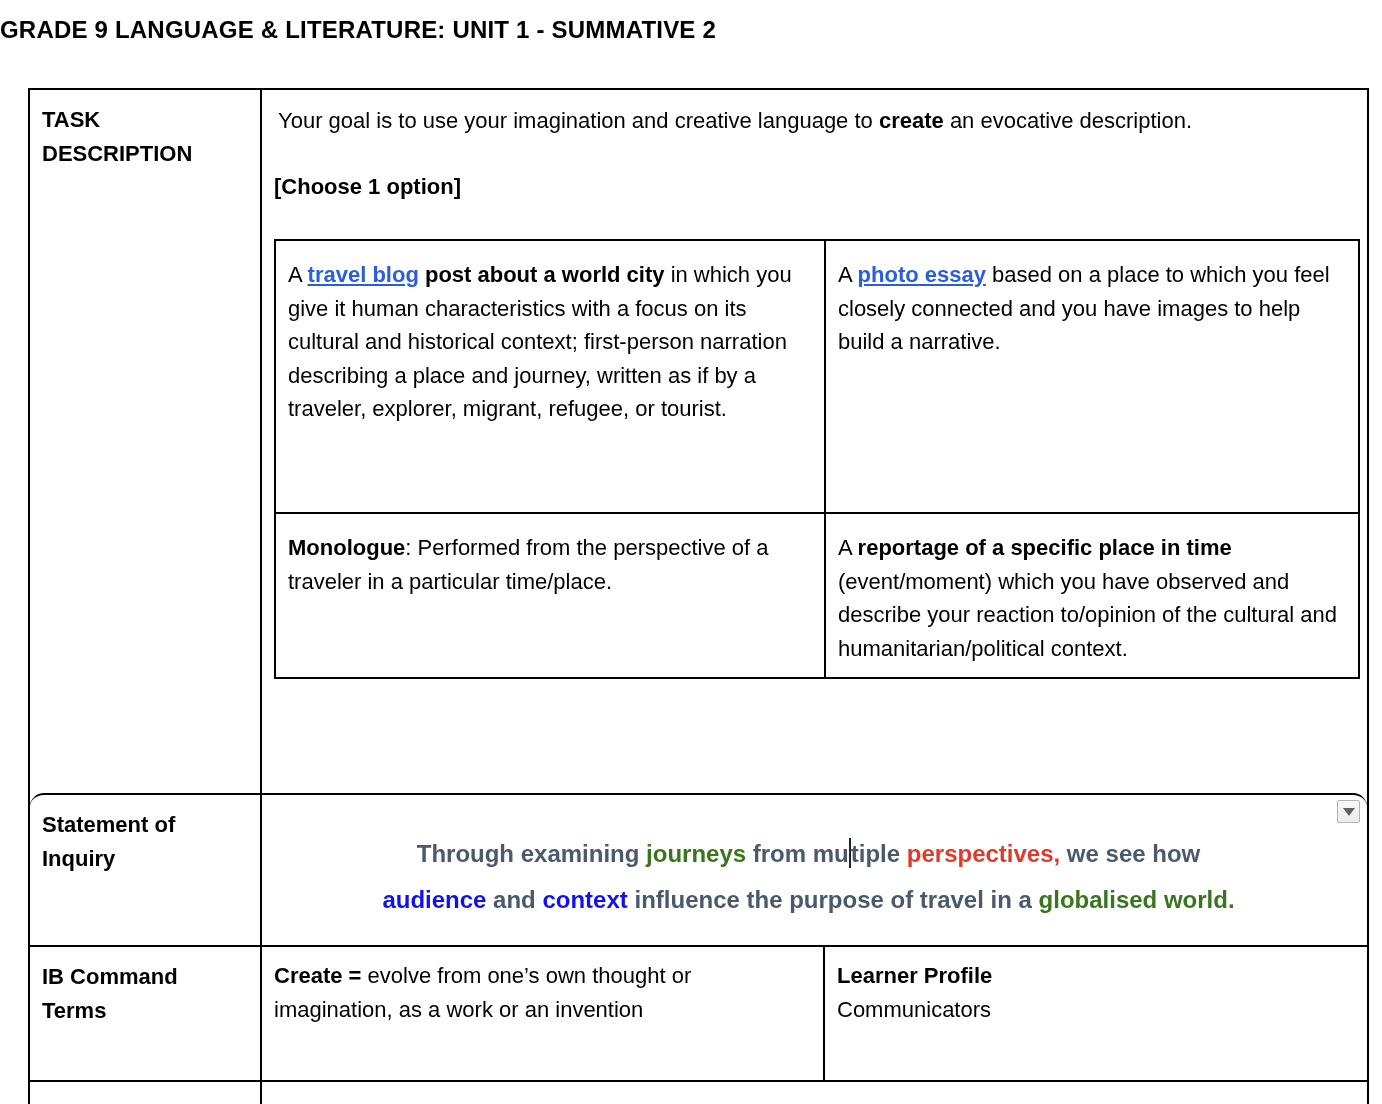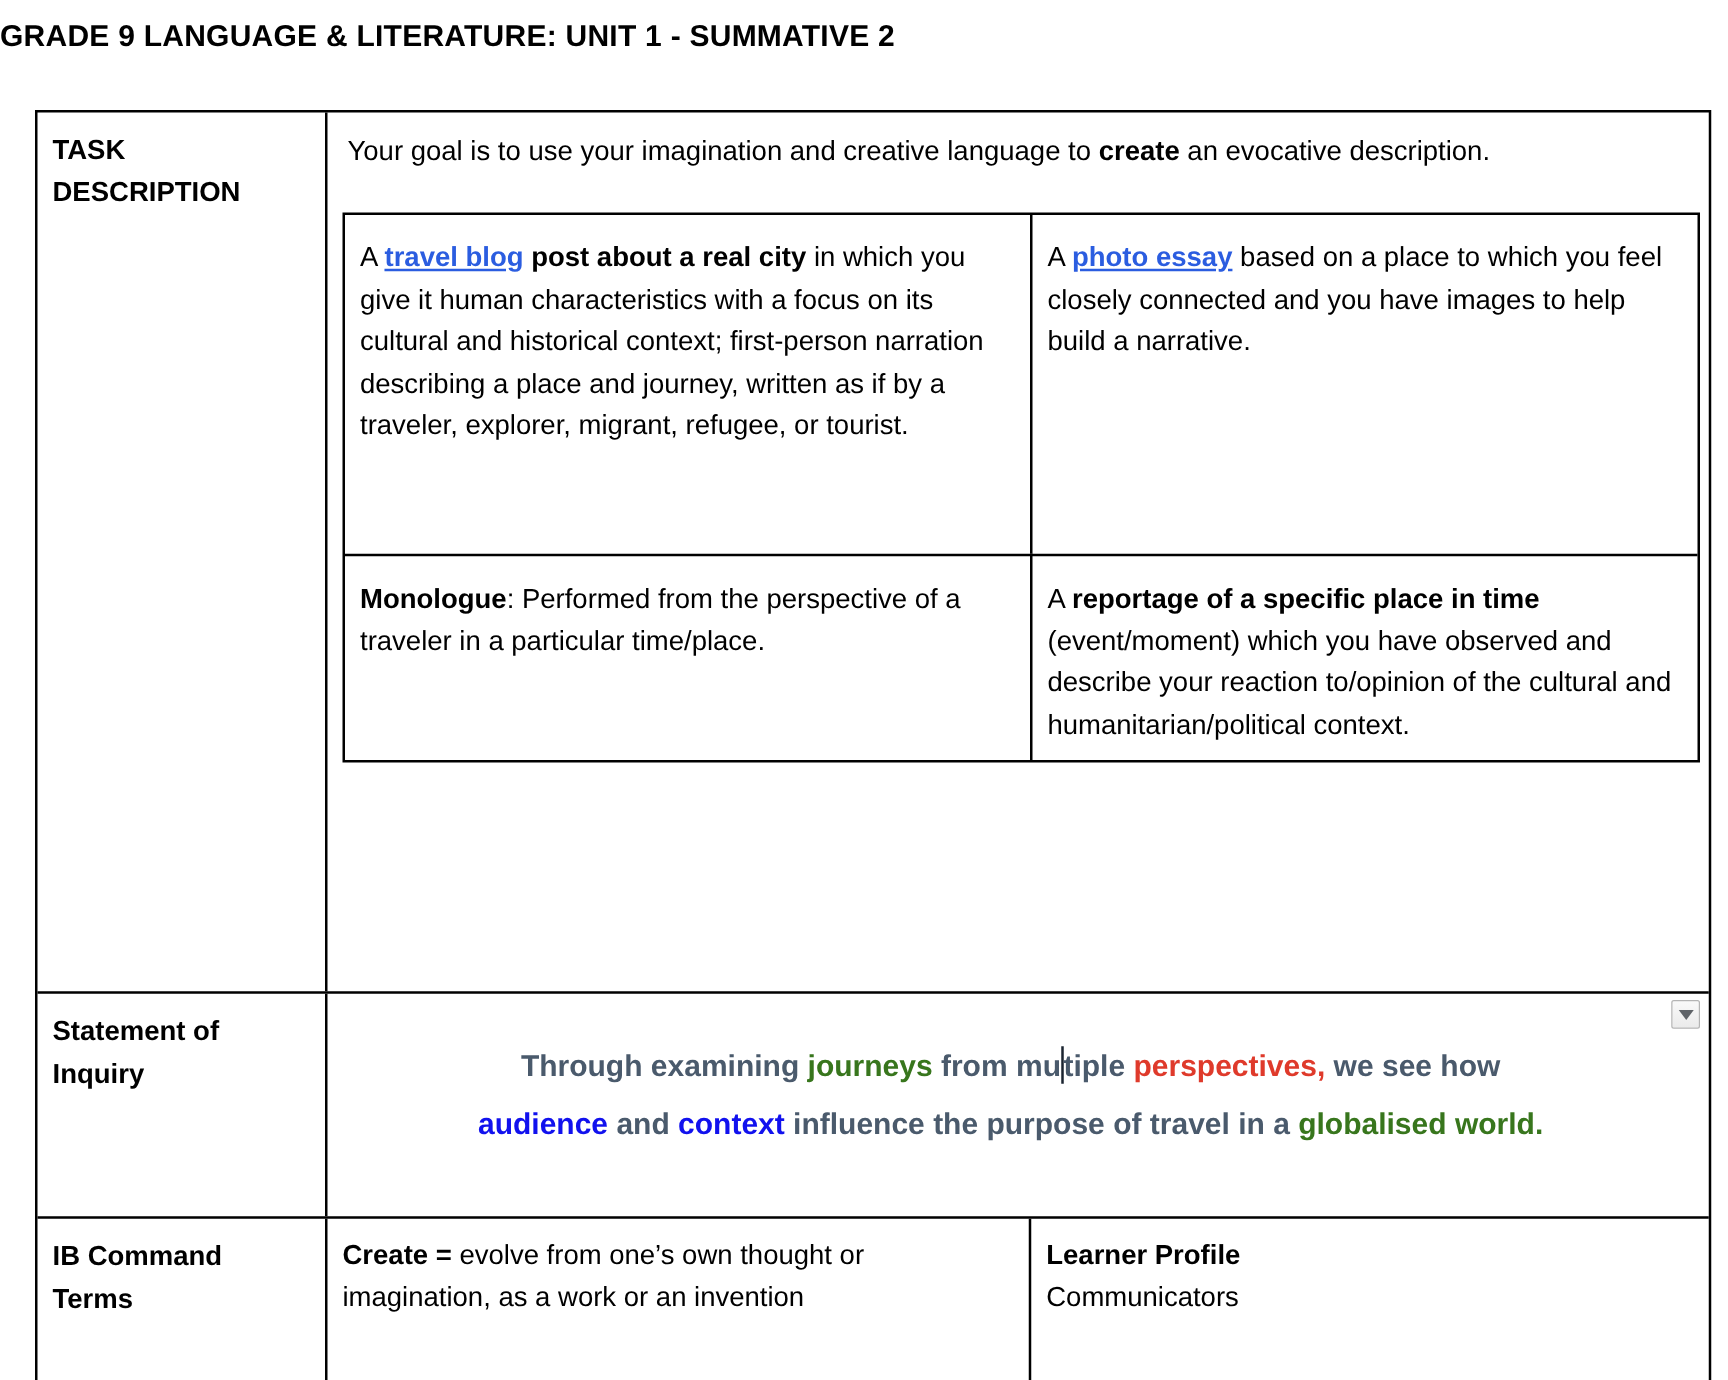"[Choose 1 option]" p.para-choose { html: none -> <p>[Choose 1 option]</p> }
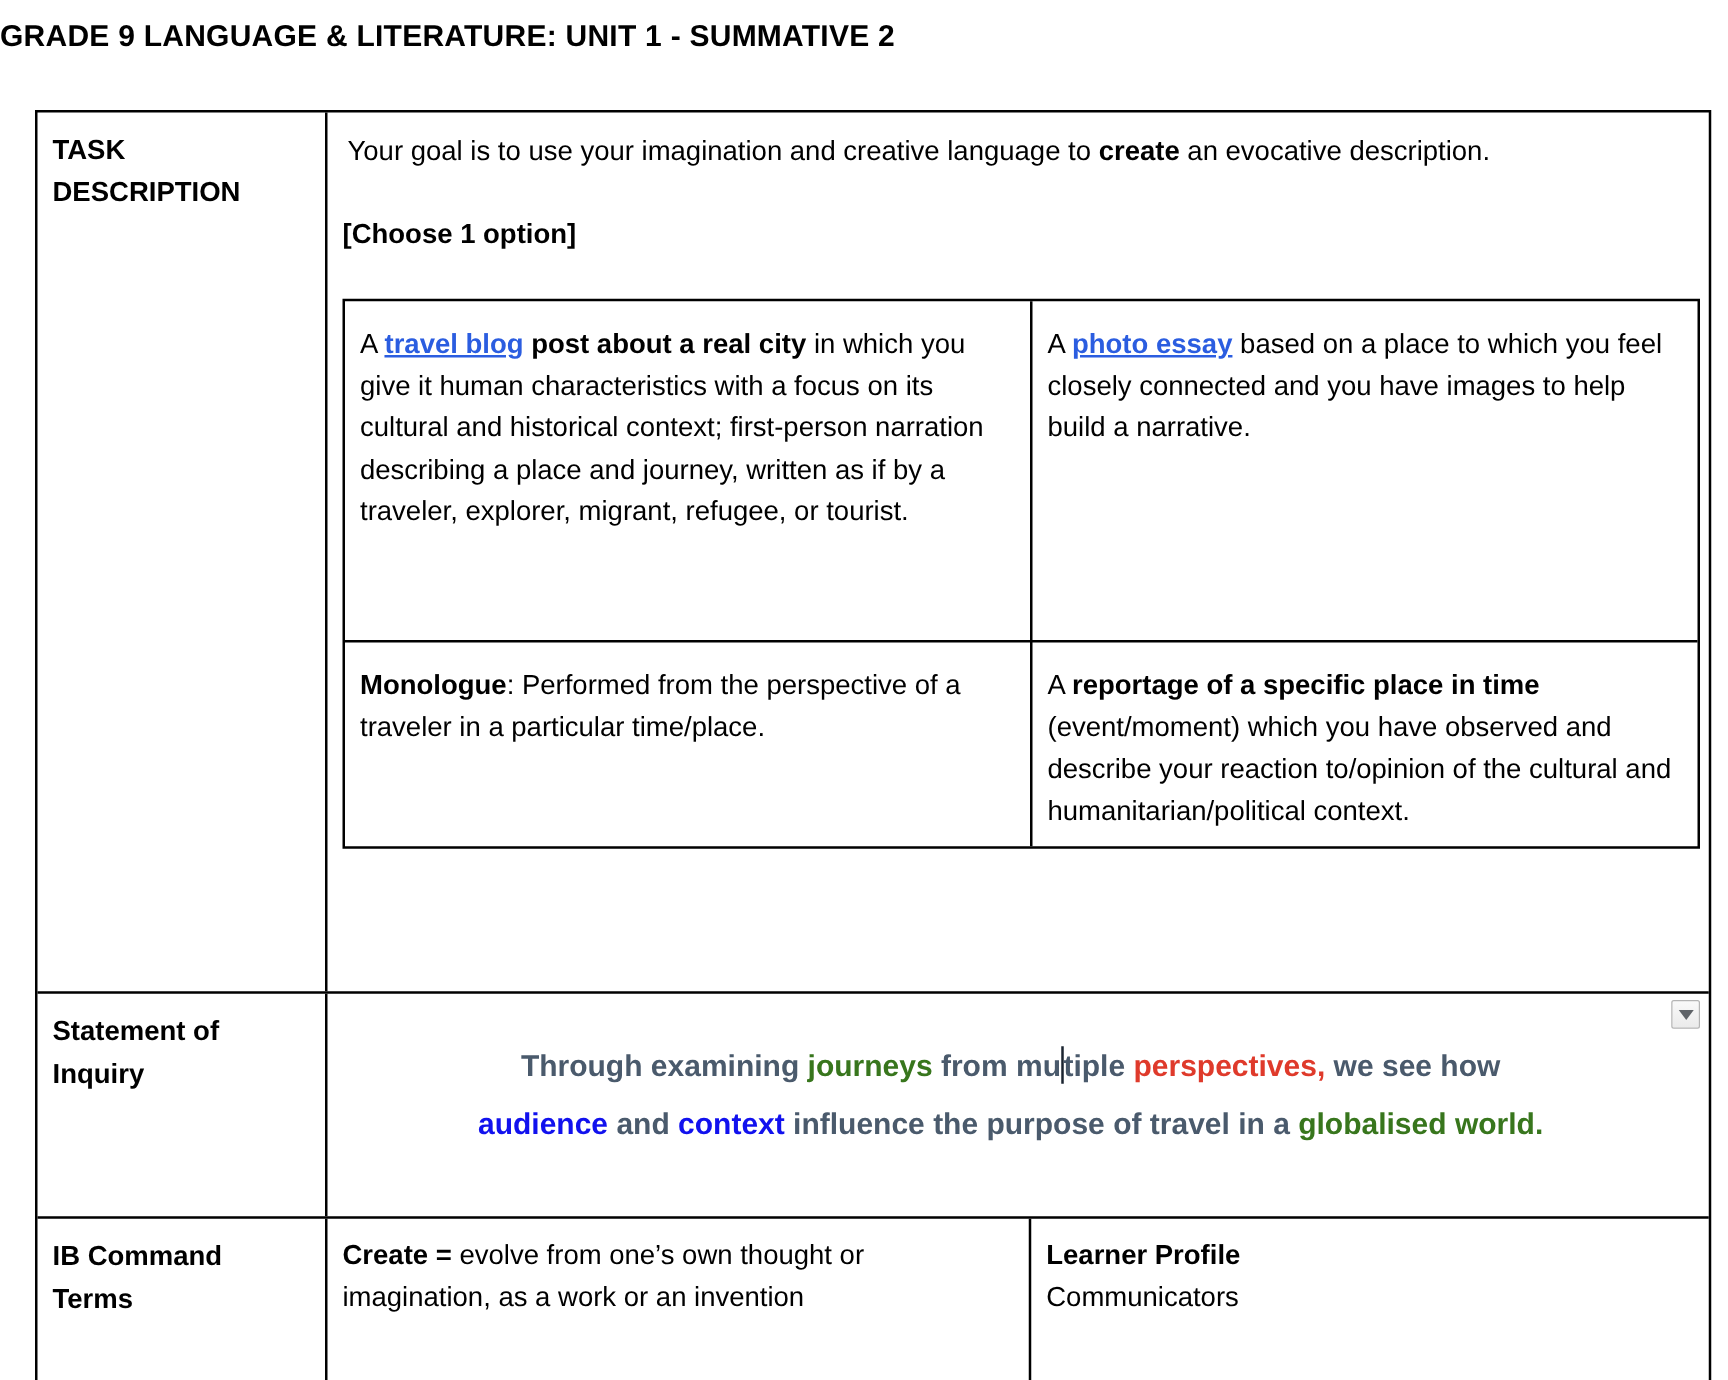"post about a real city" strong { text: real -> world }
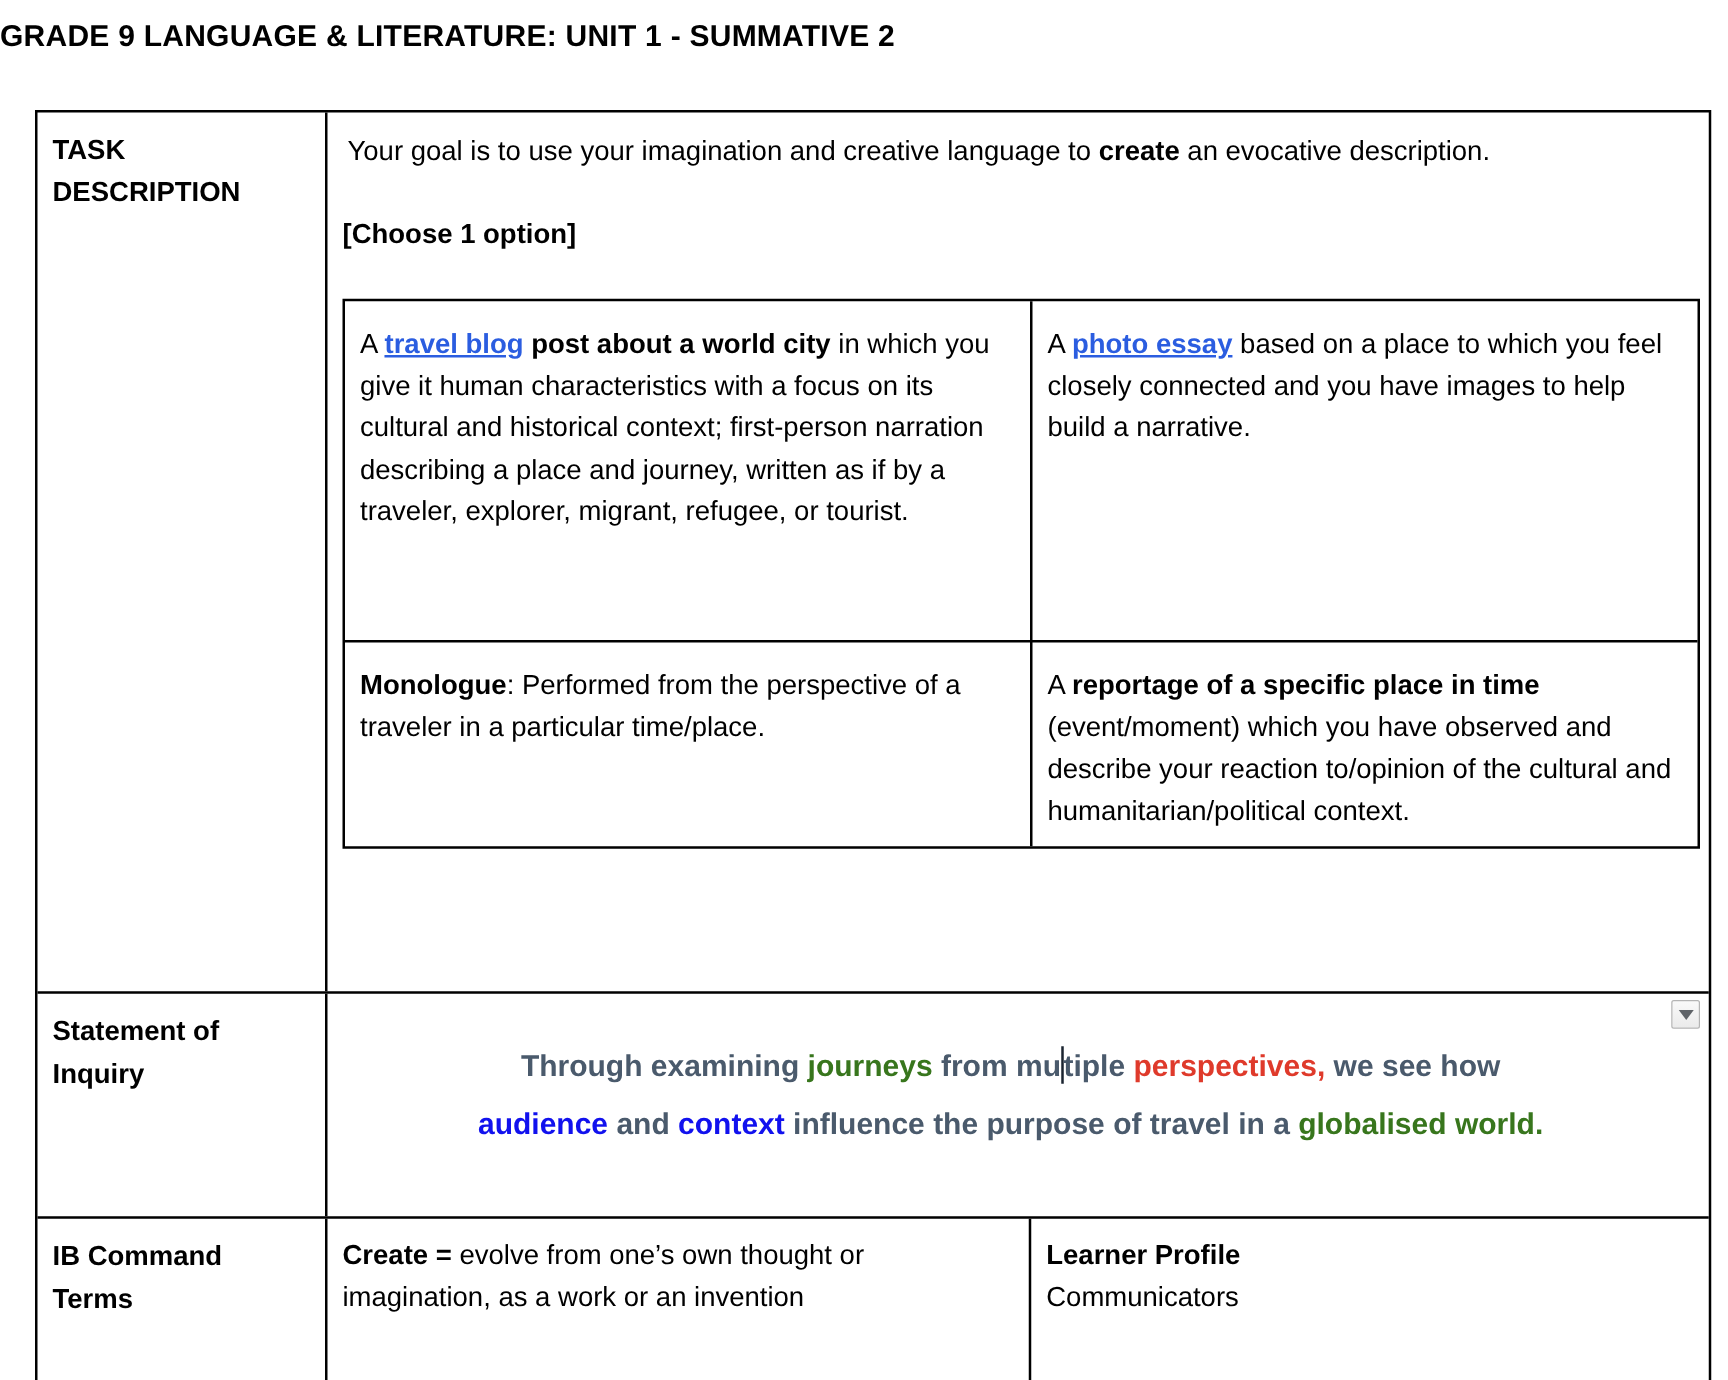"Statement of Inquiry" .row-inquiry { border-radius: none -> 14px; height: 180px -> 152px }
